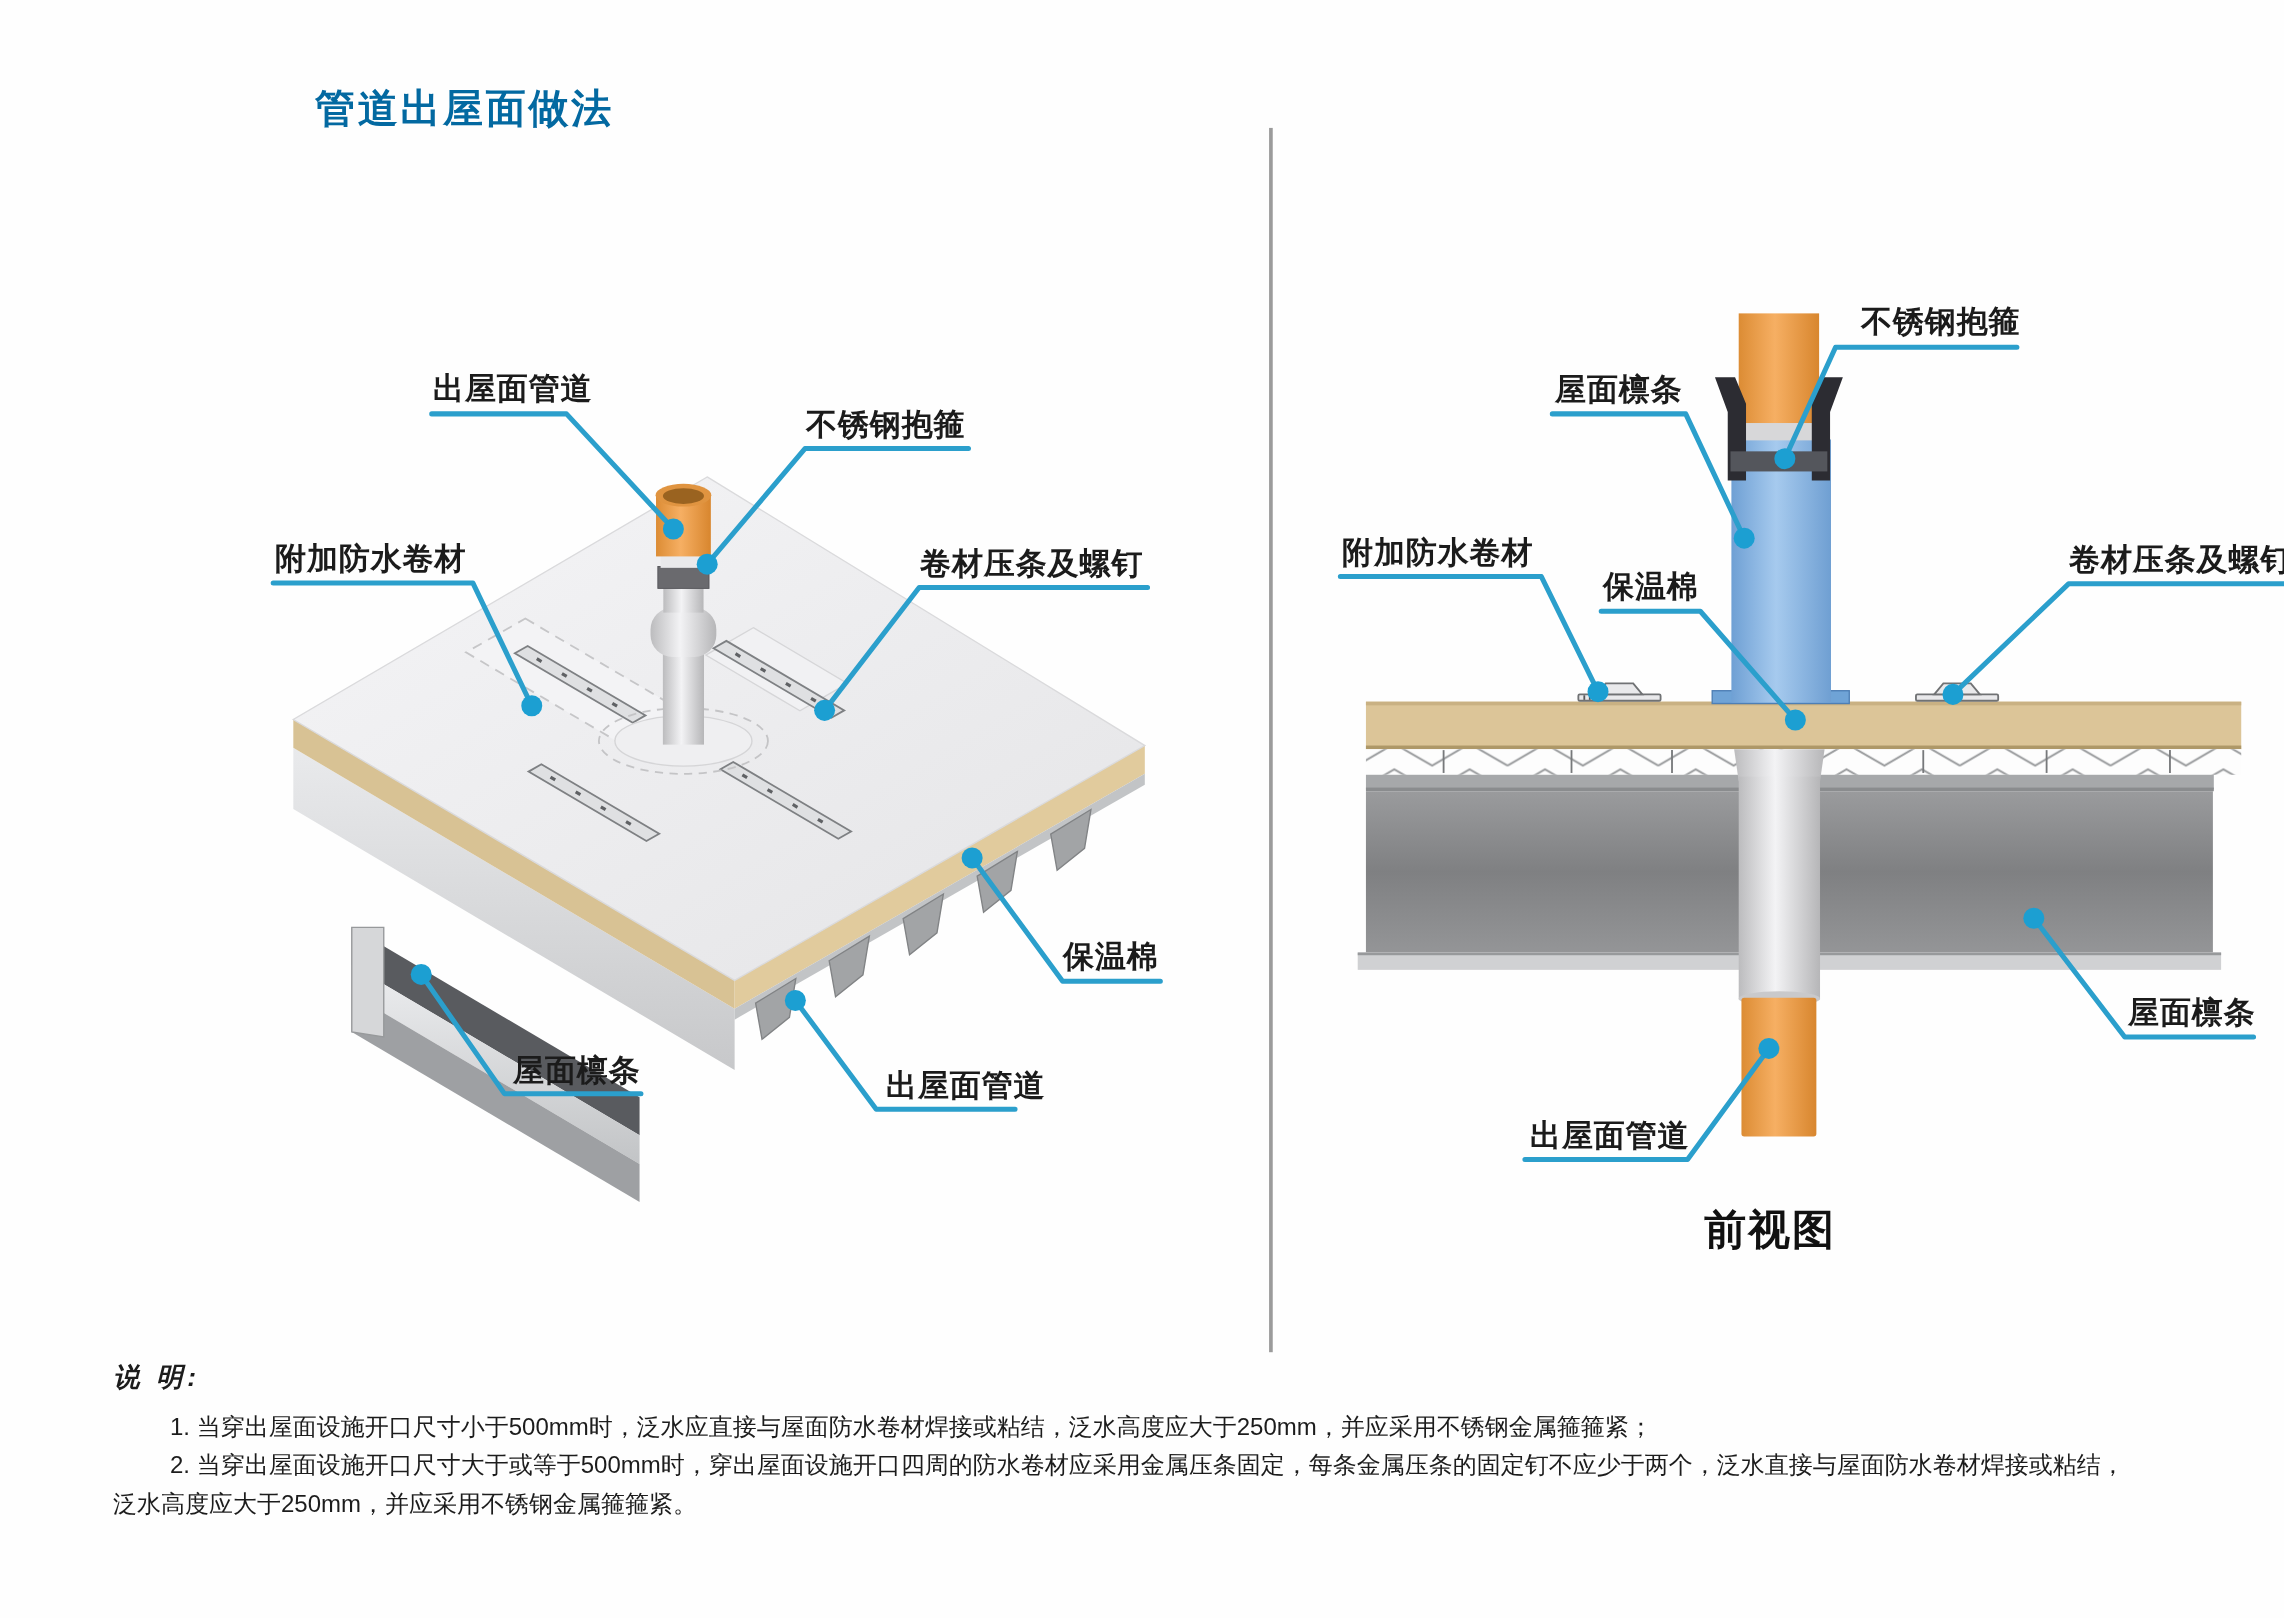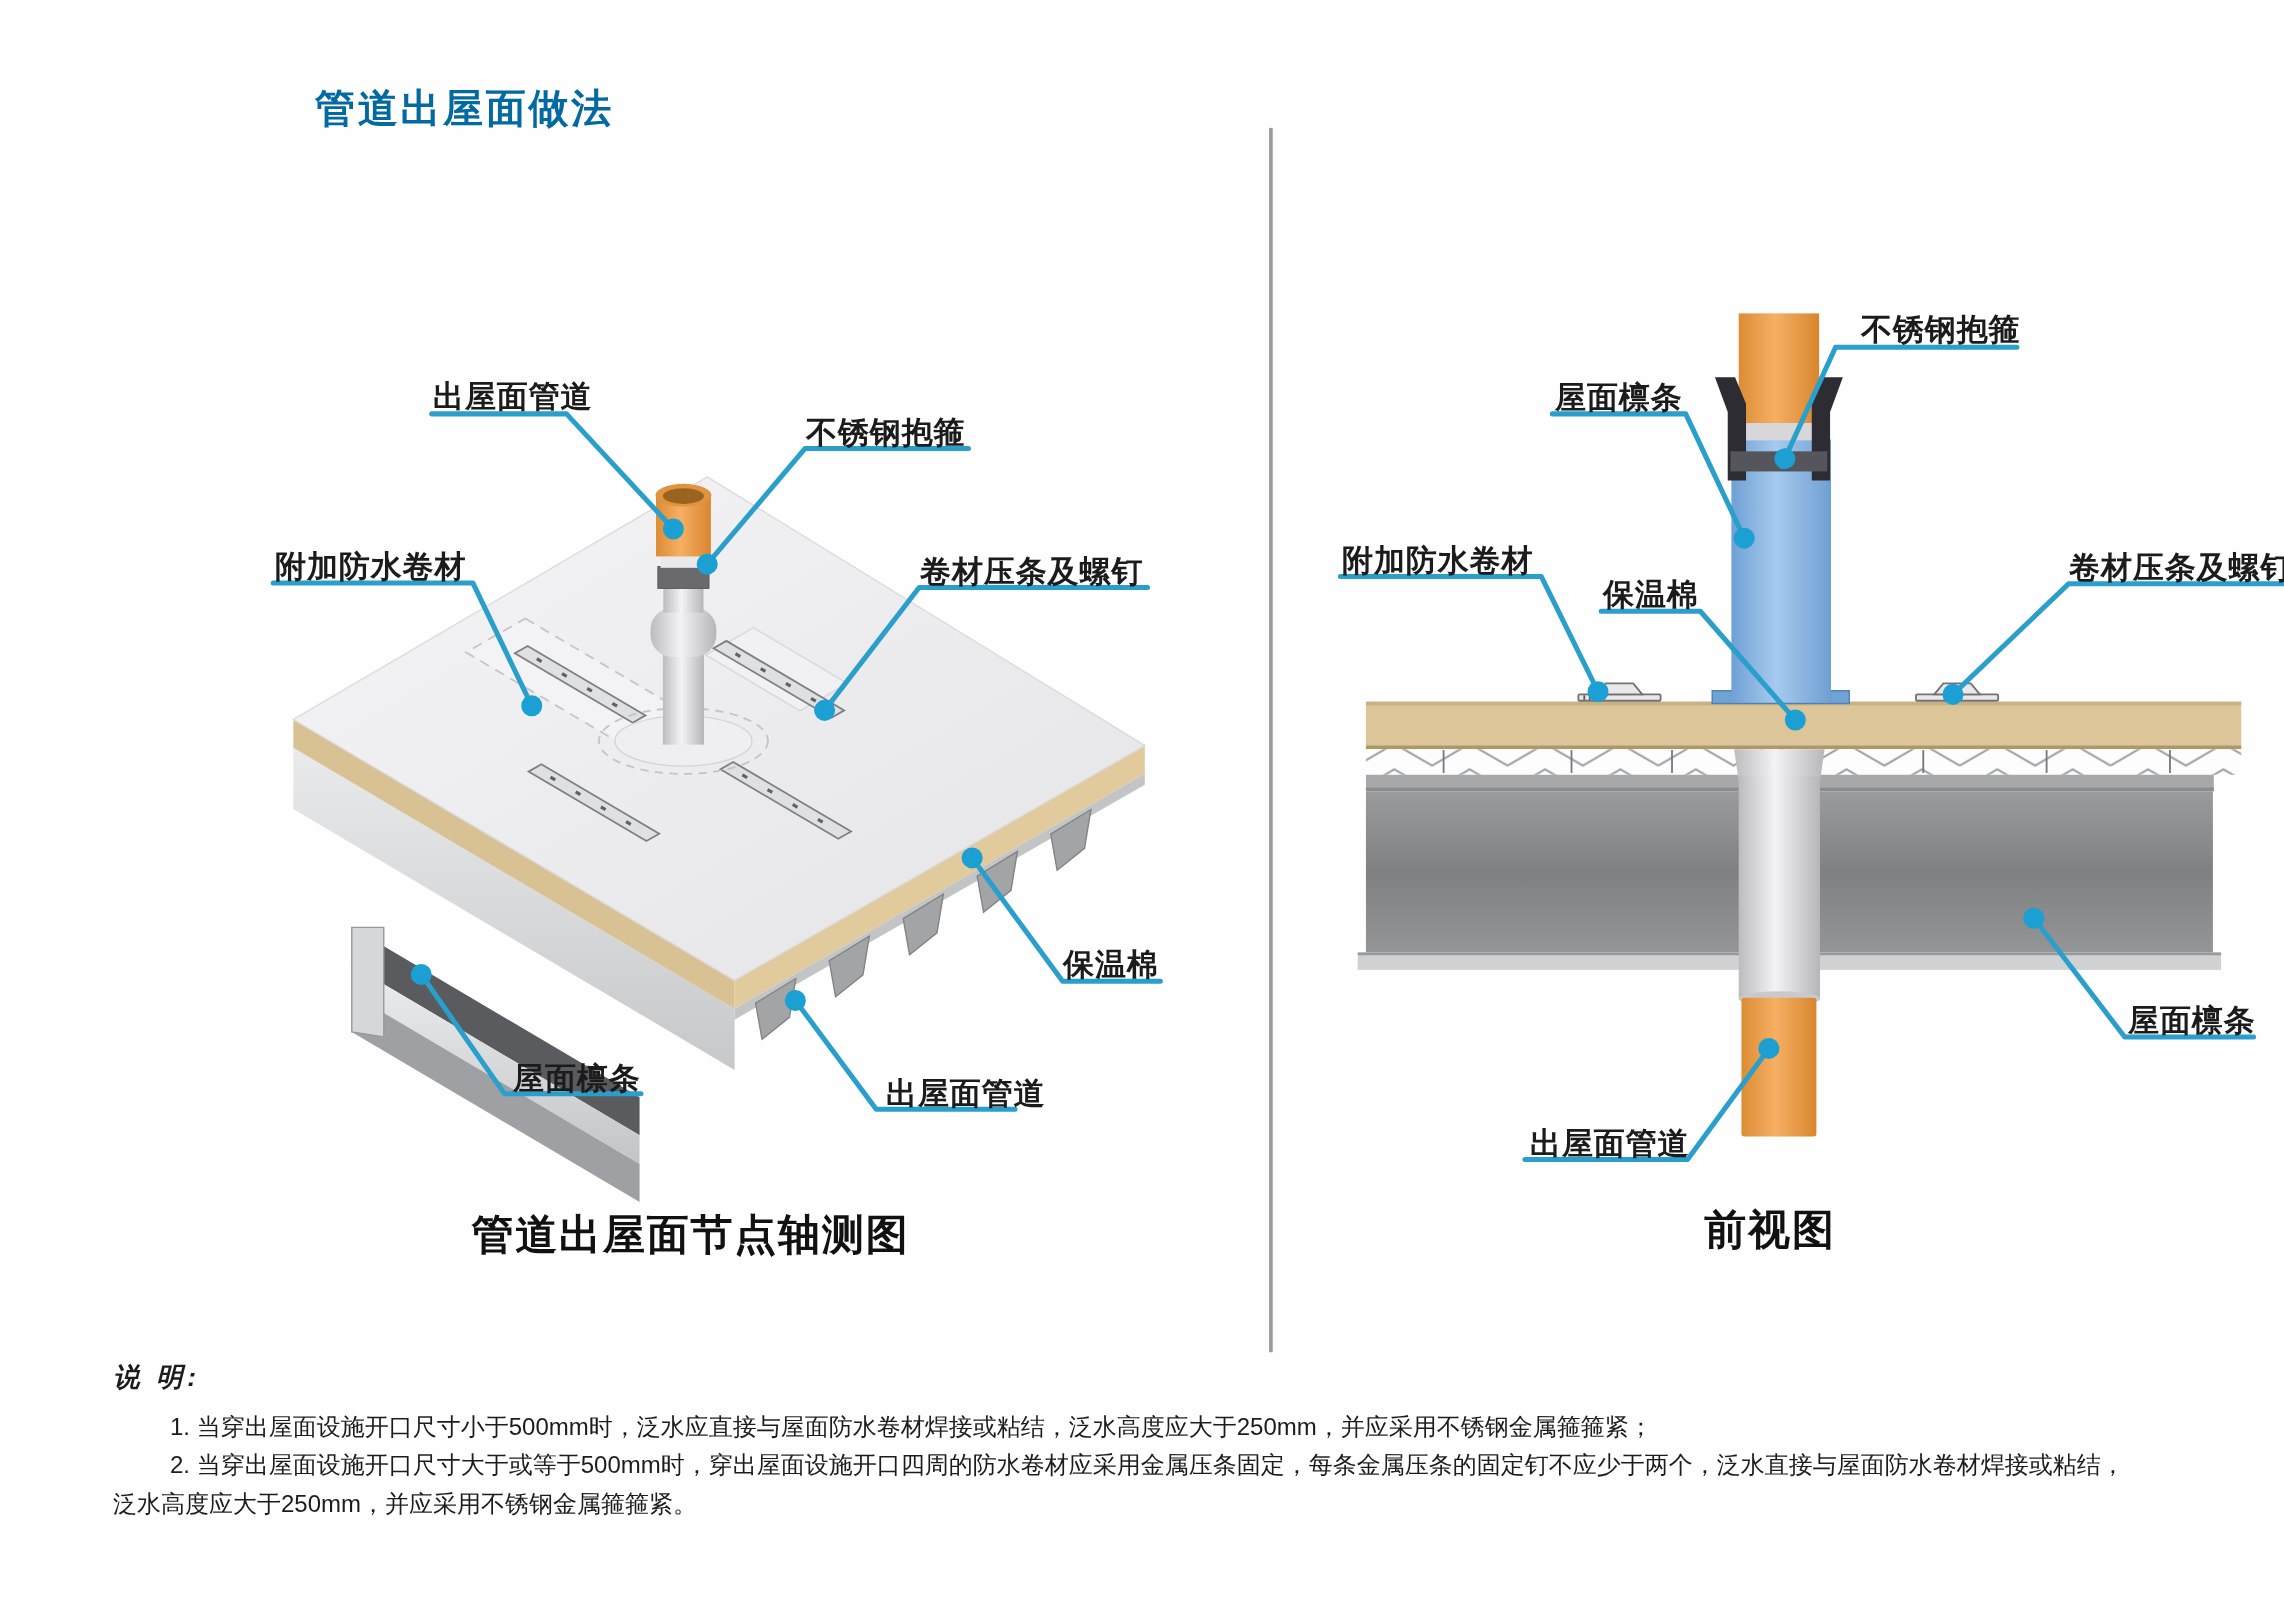"不锈钢抱箍" .lbl { margin-top: 8px -> none }
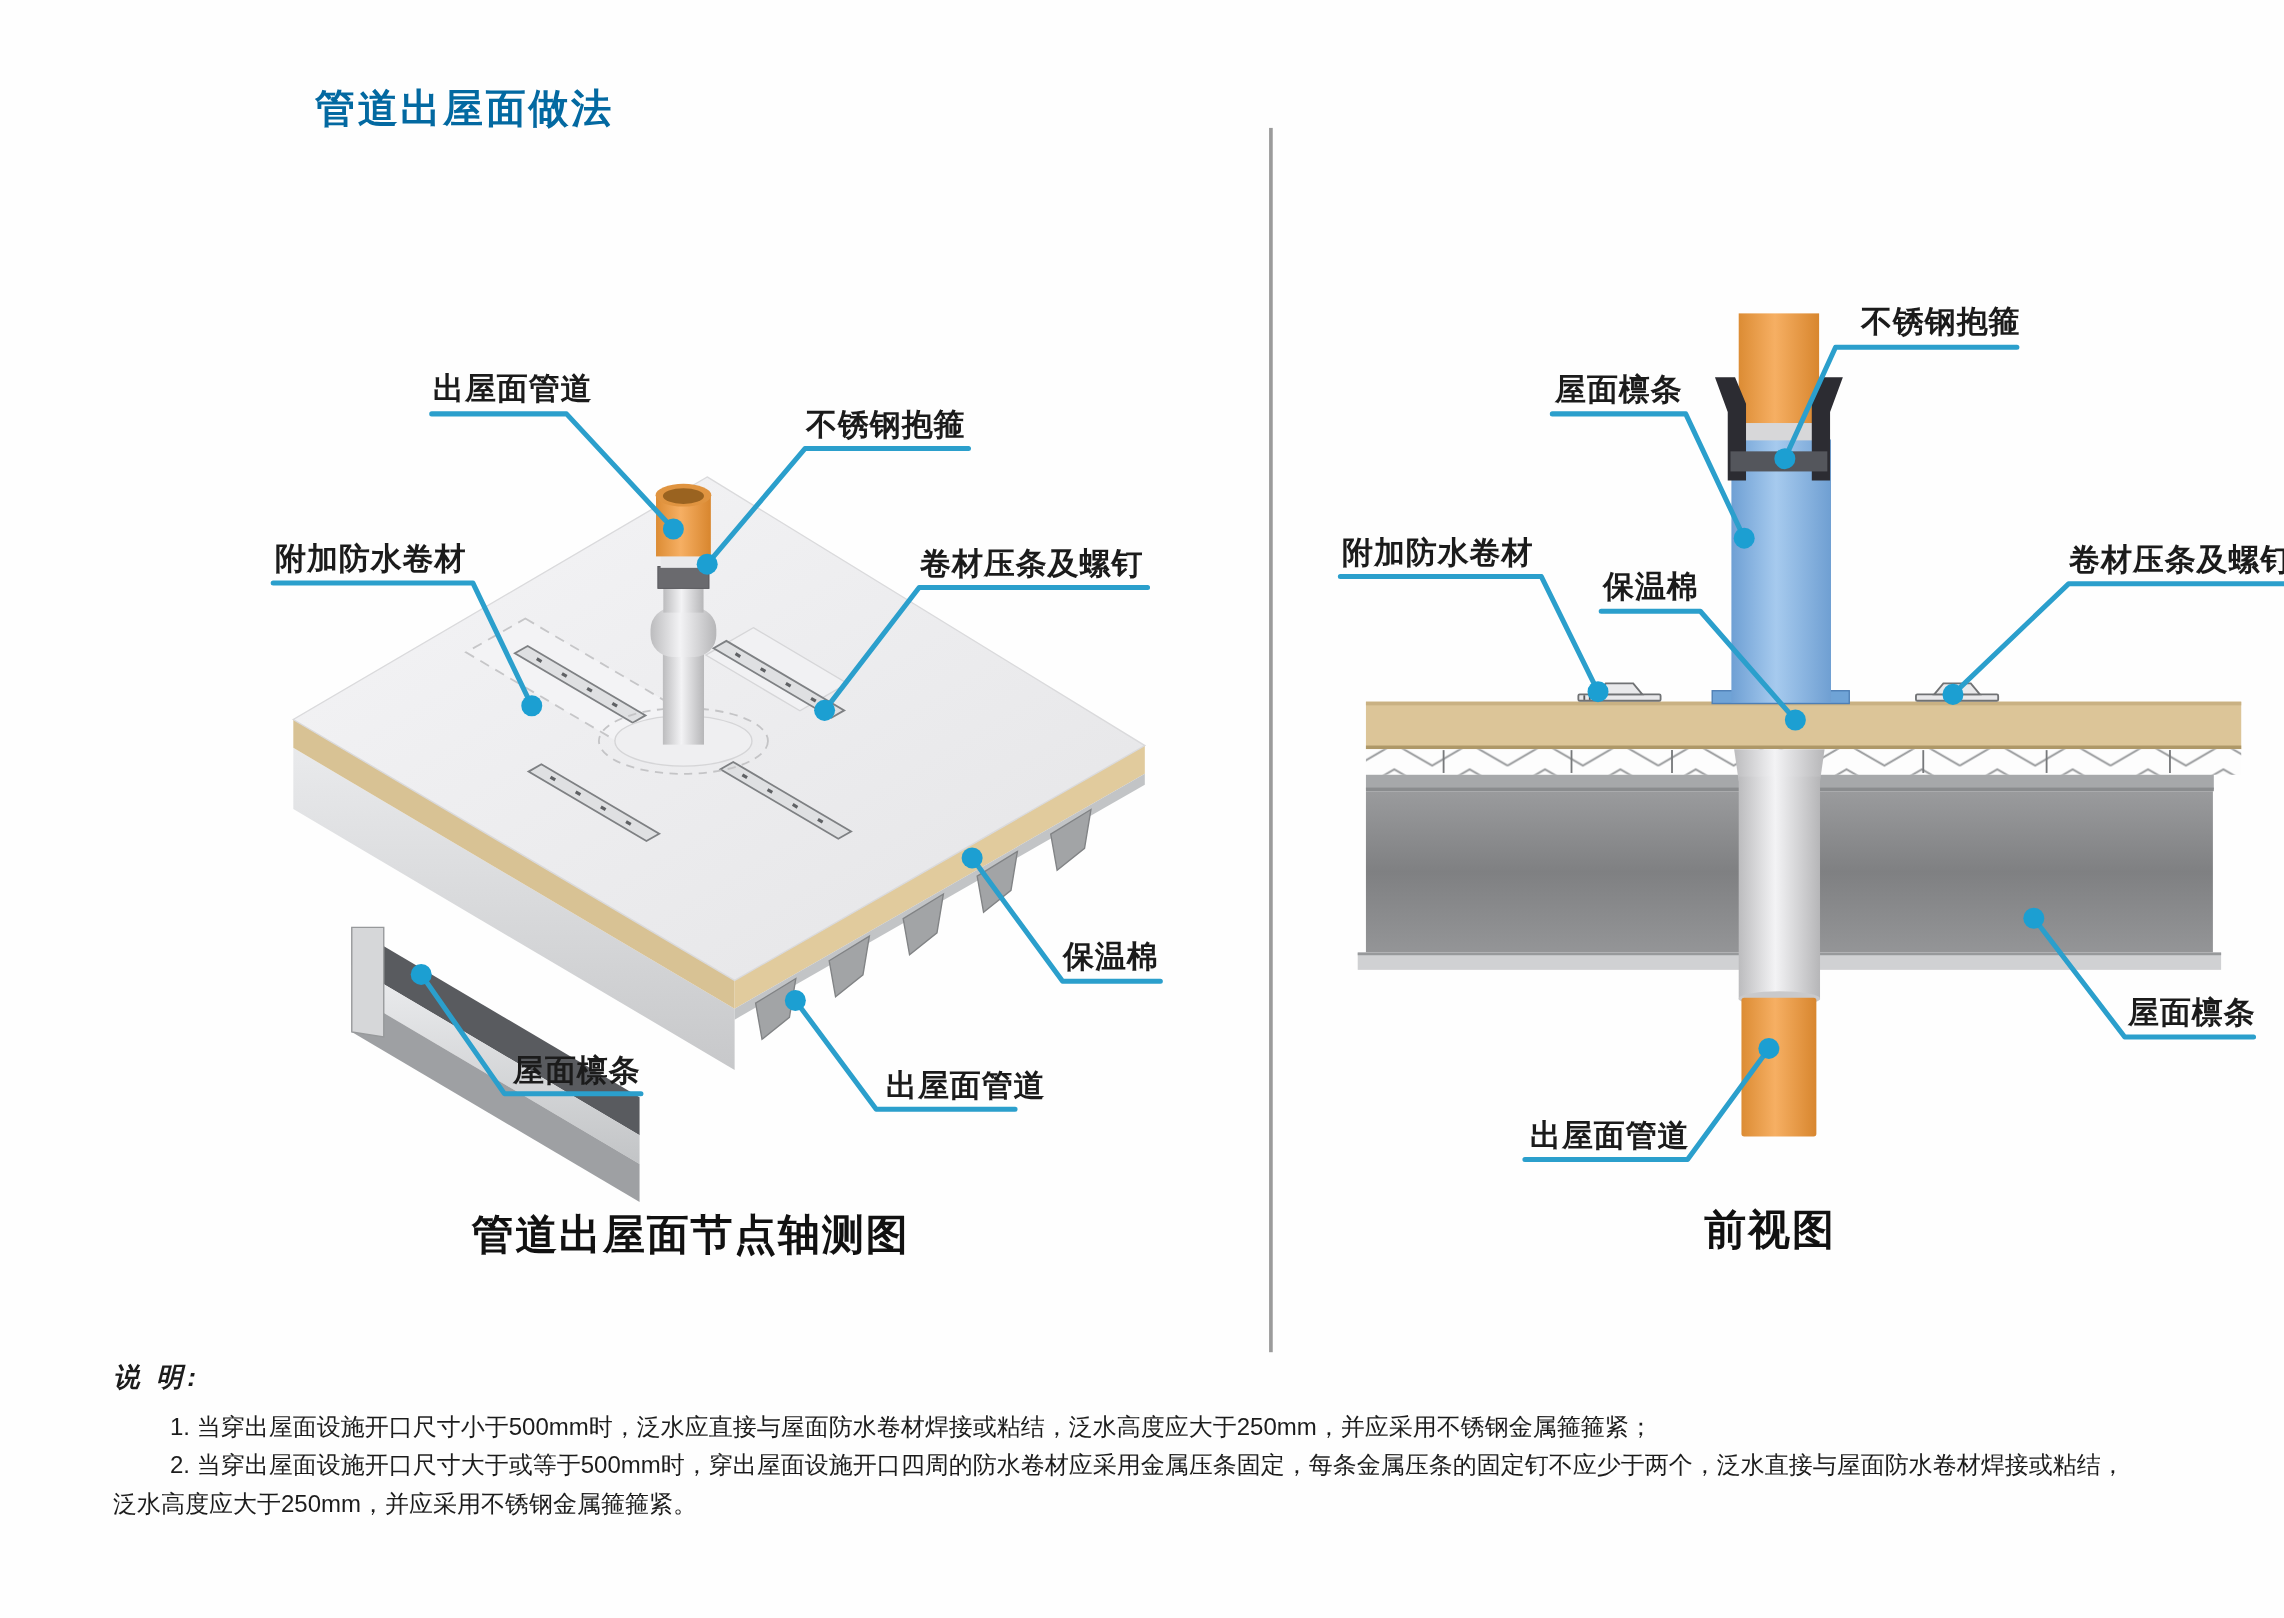"管道出屋面节点轴测图" div.caption { html: <div>管道出屋面节点轴测图</div> -> none }
